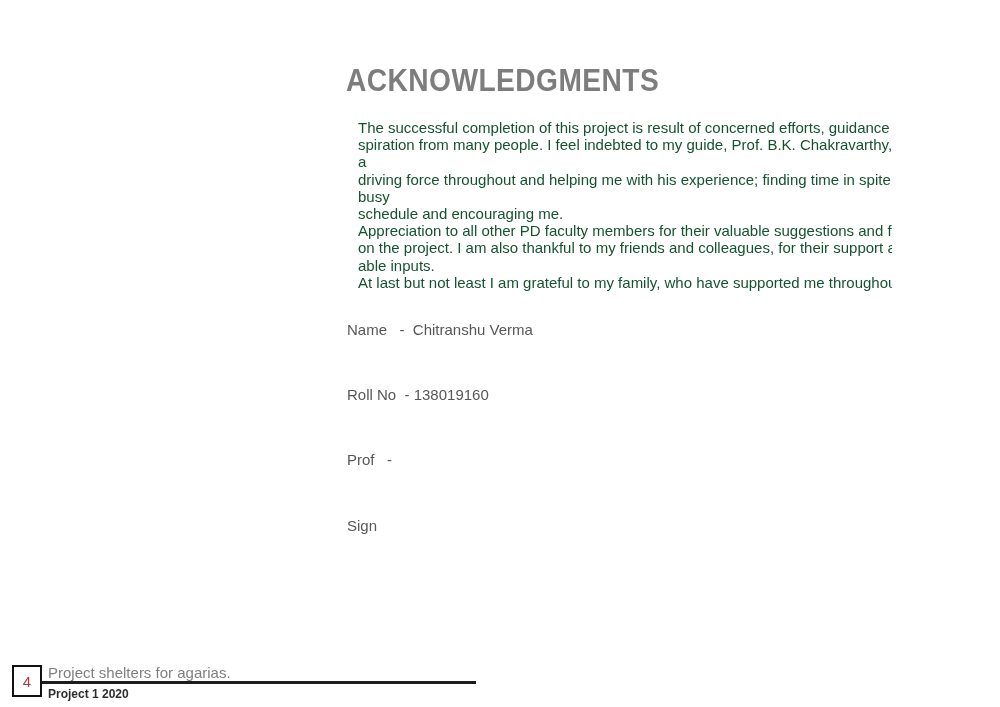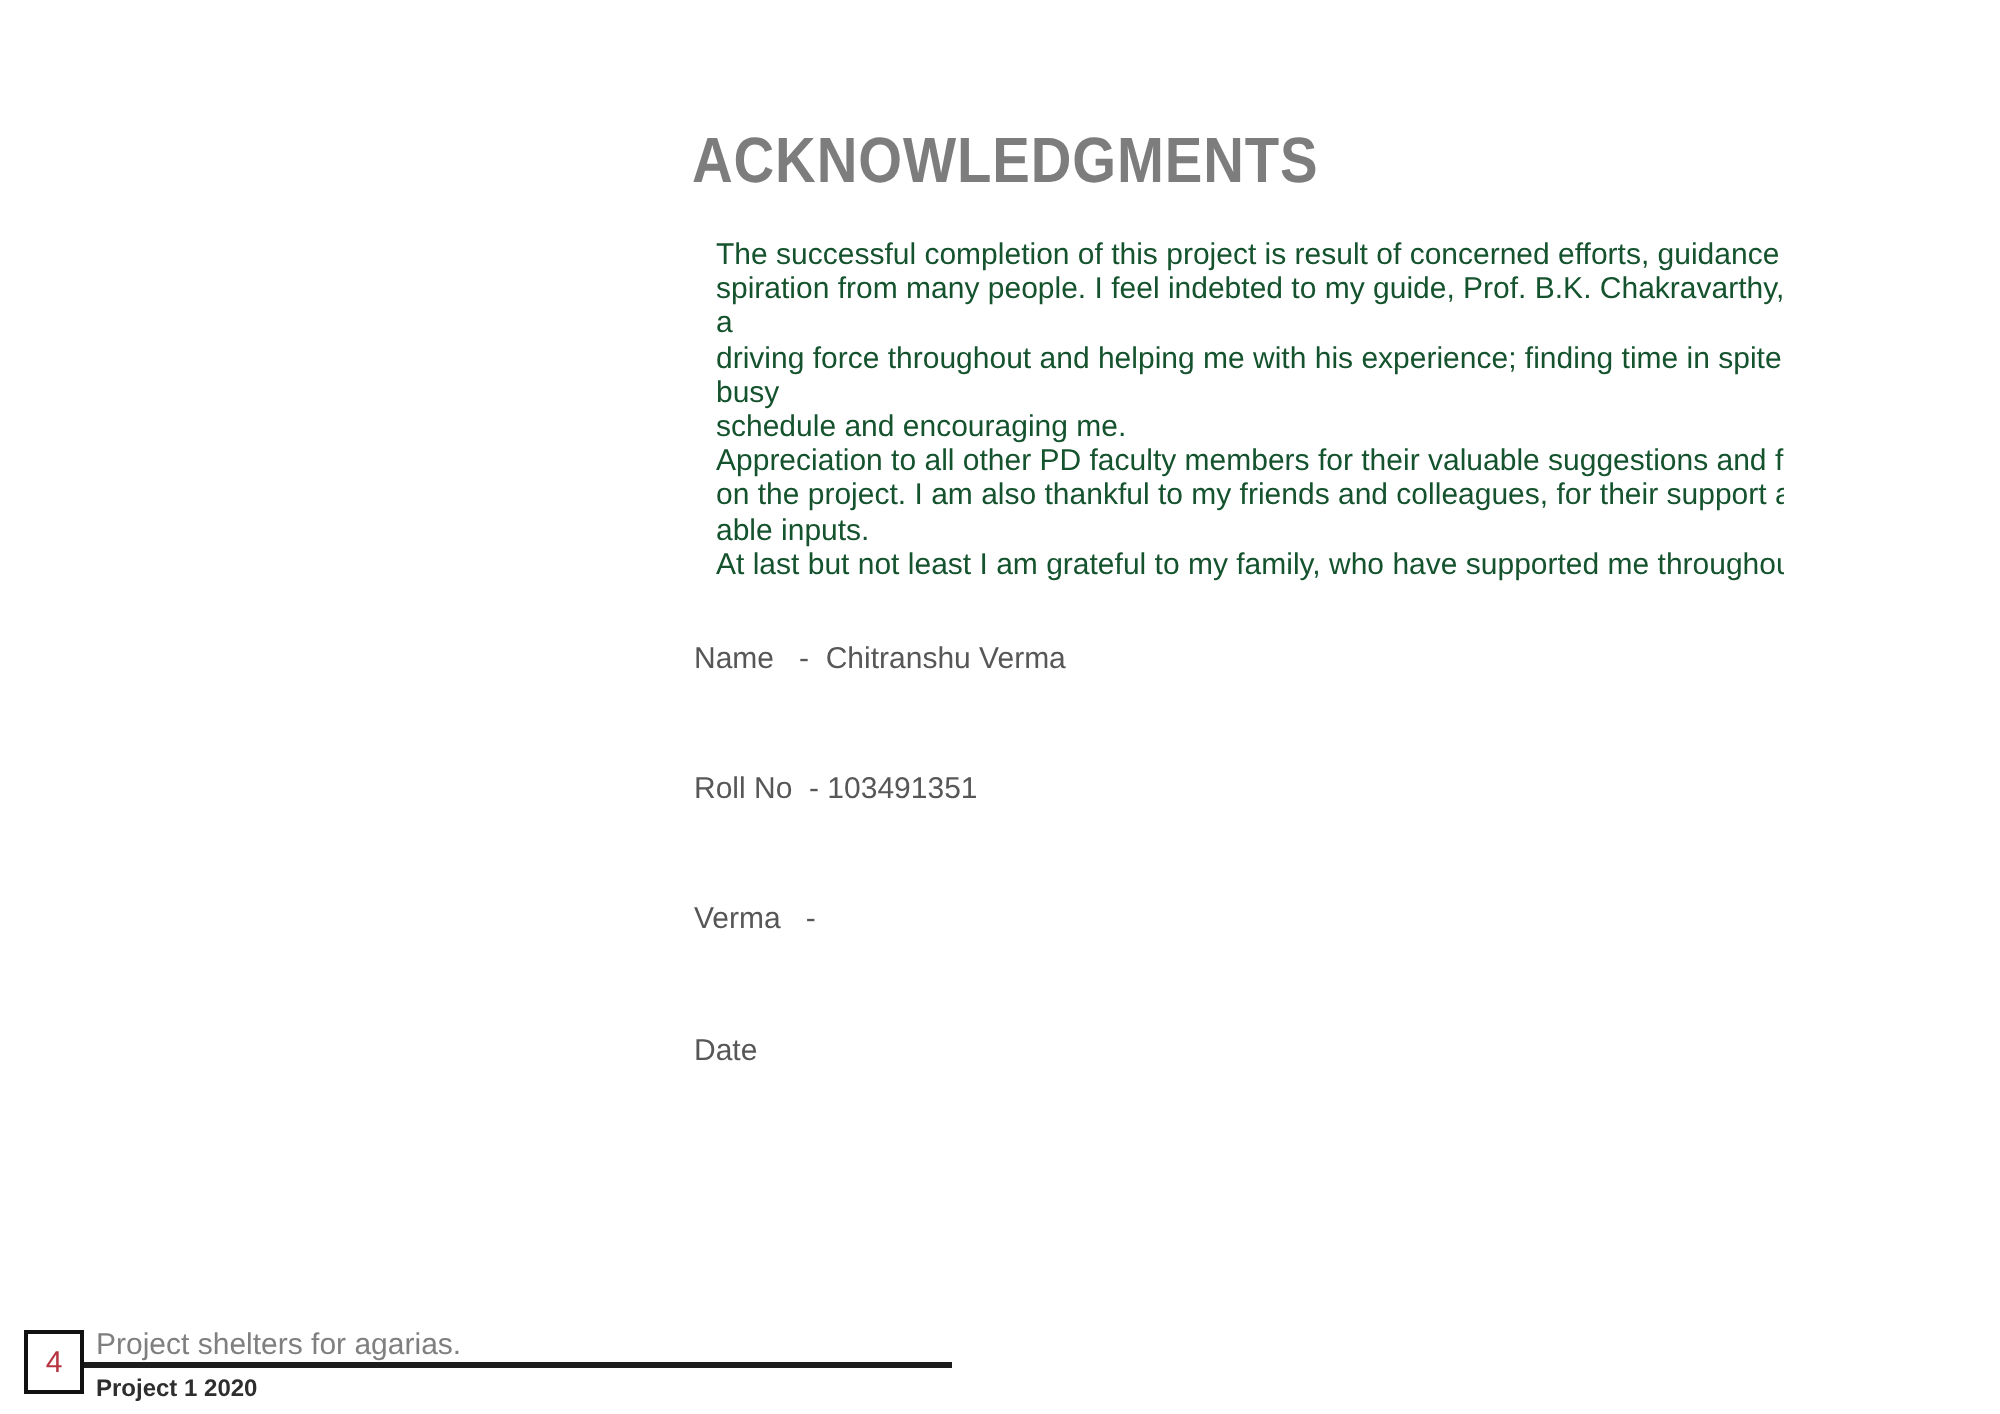"Roll No - 103491351" p.sig-row { text: 103491351 -> 138019160 }
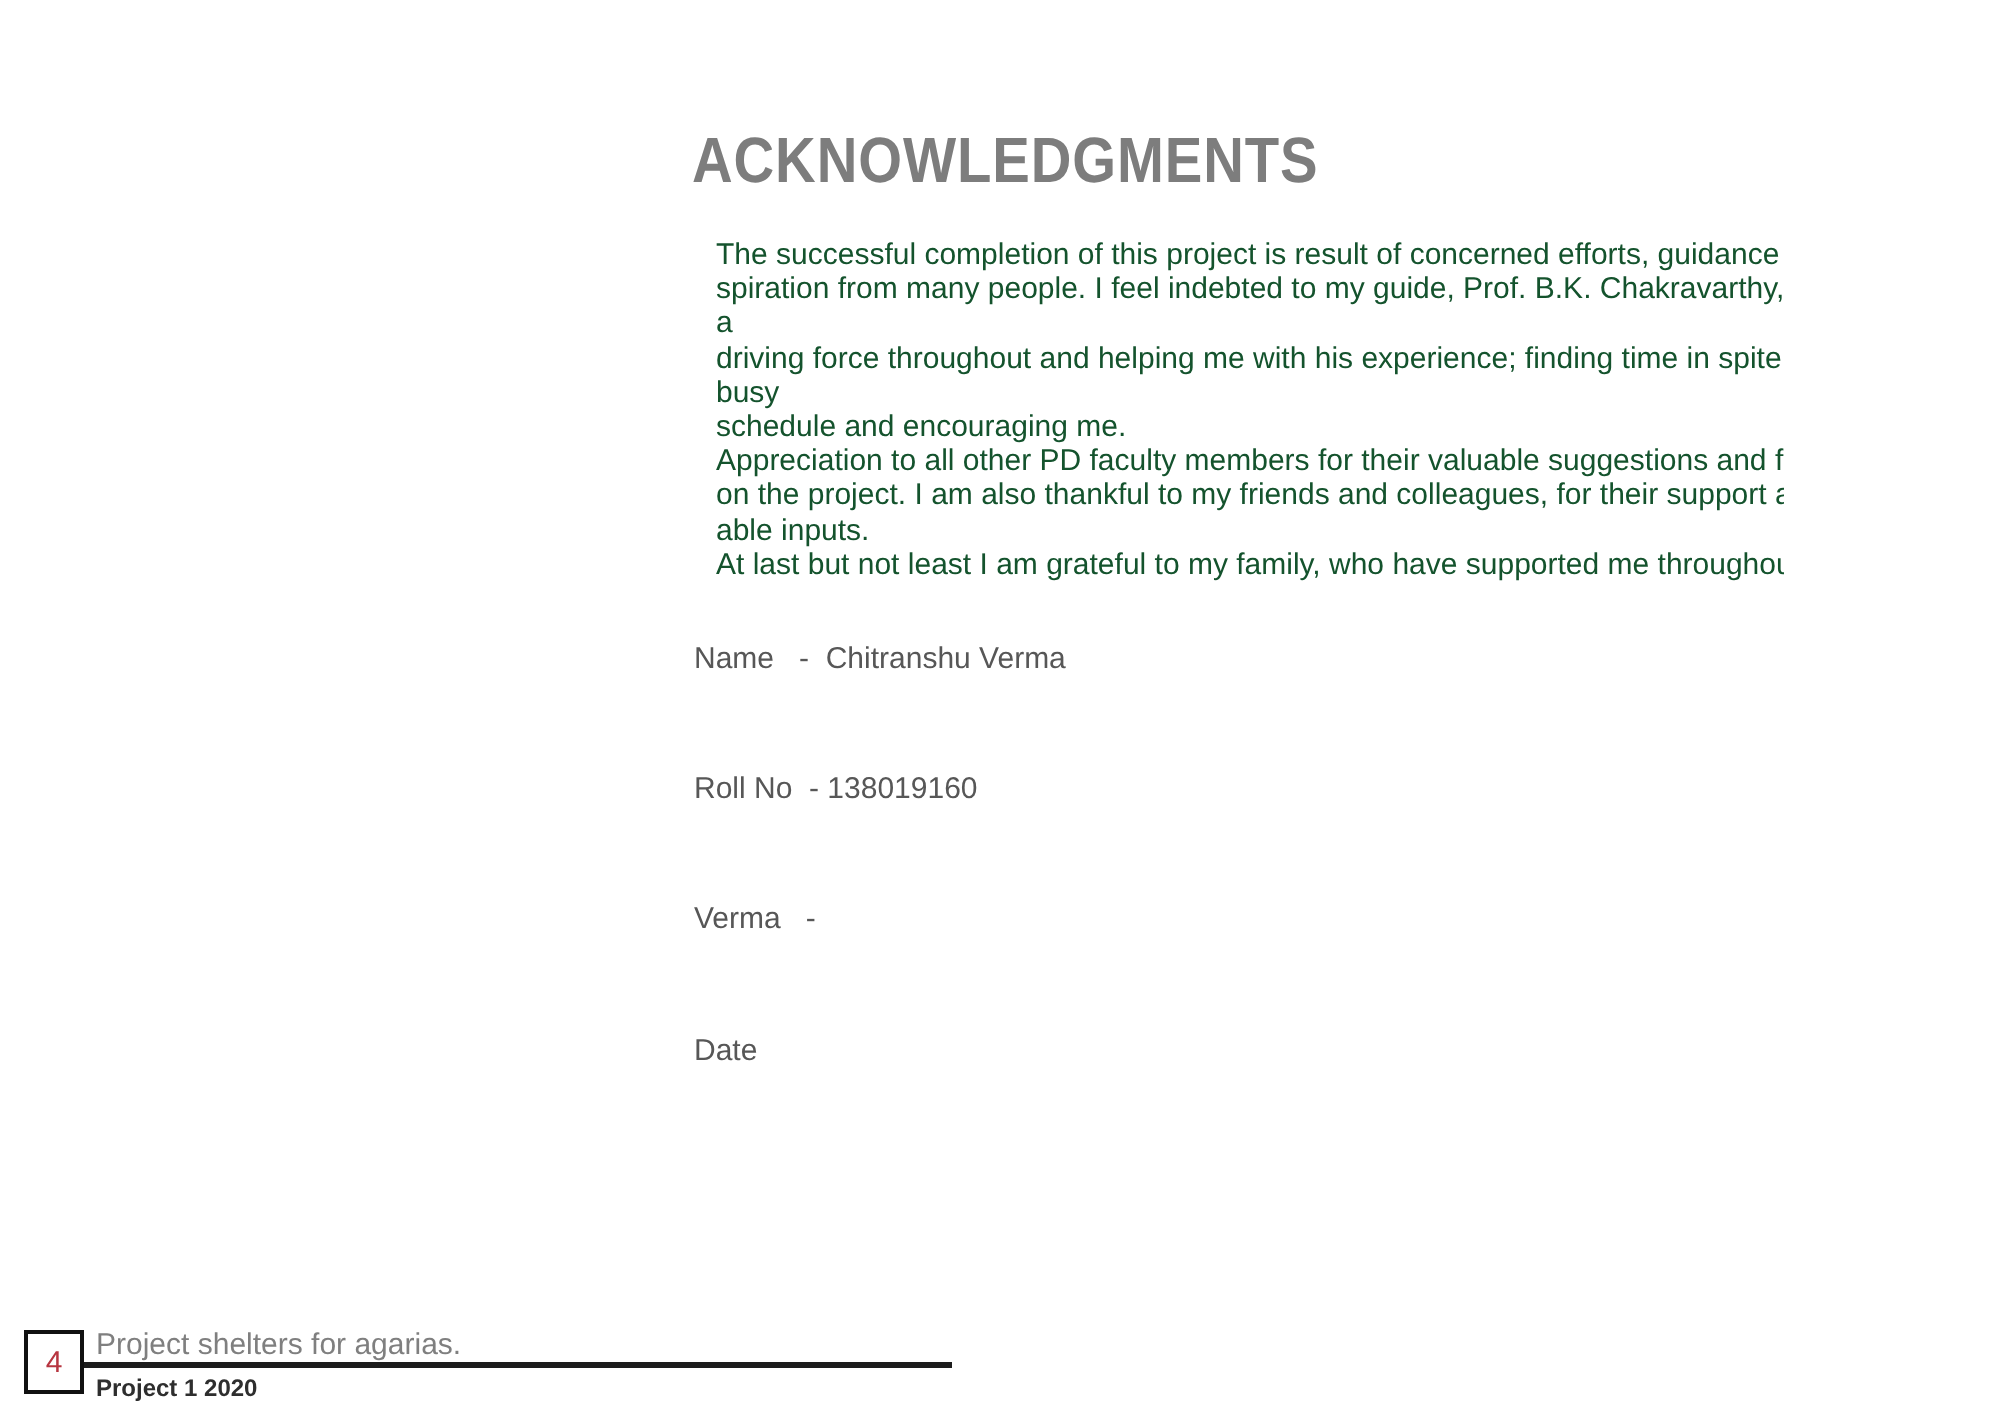"Verma -" p.sig-row { text: Verma -> Prof }
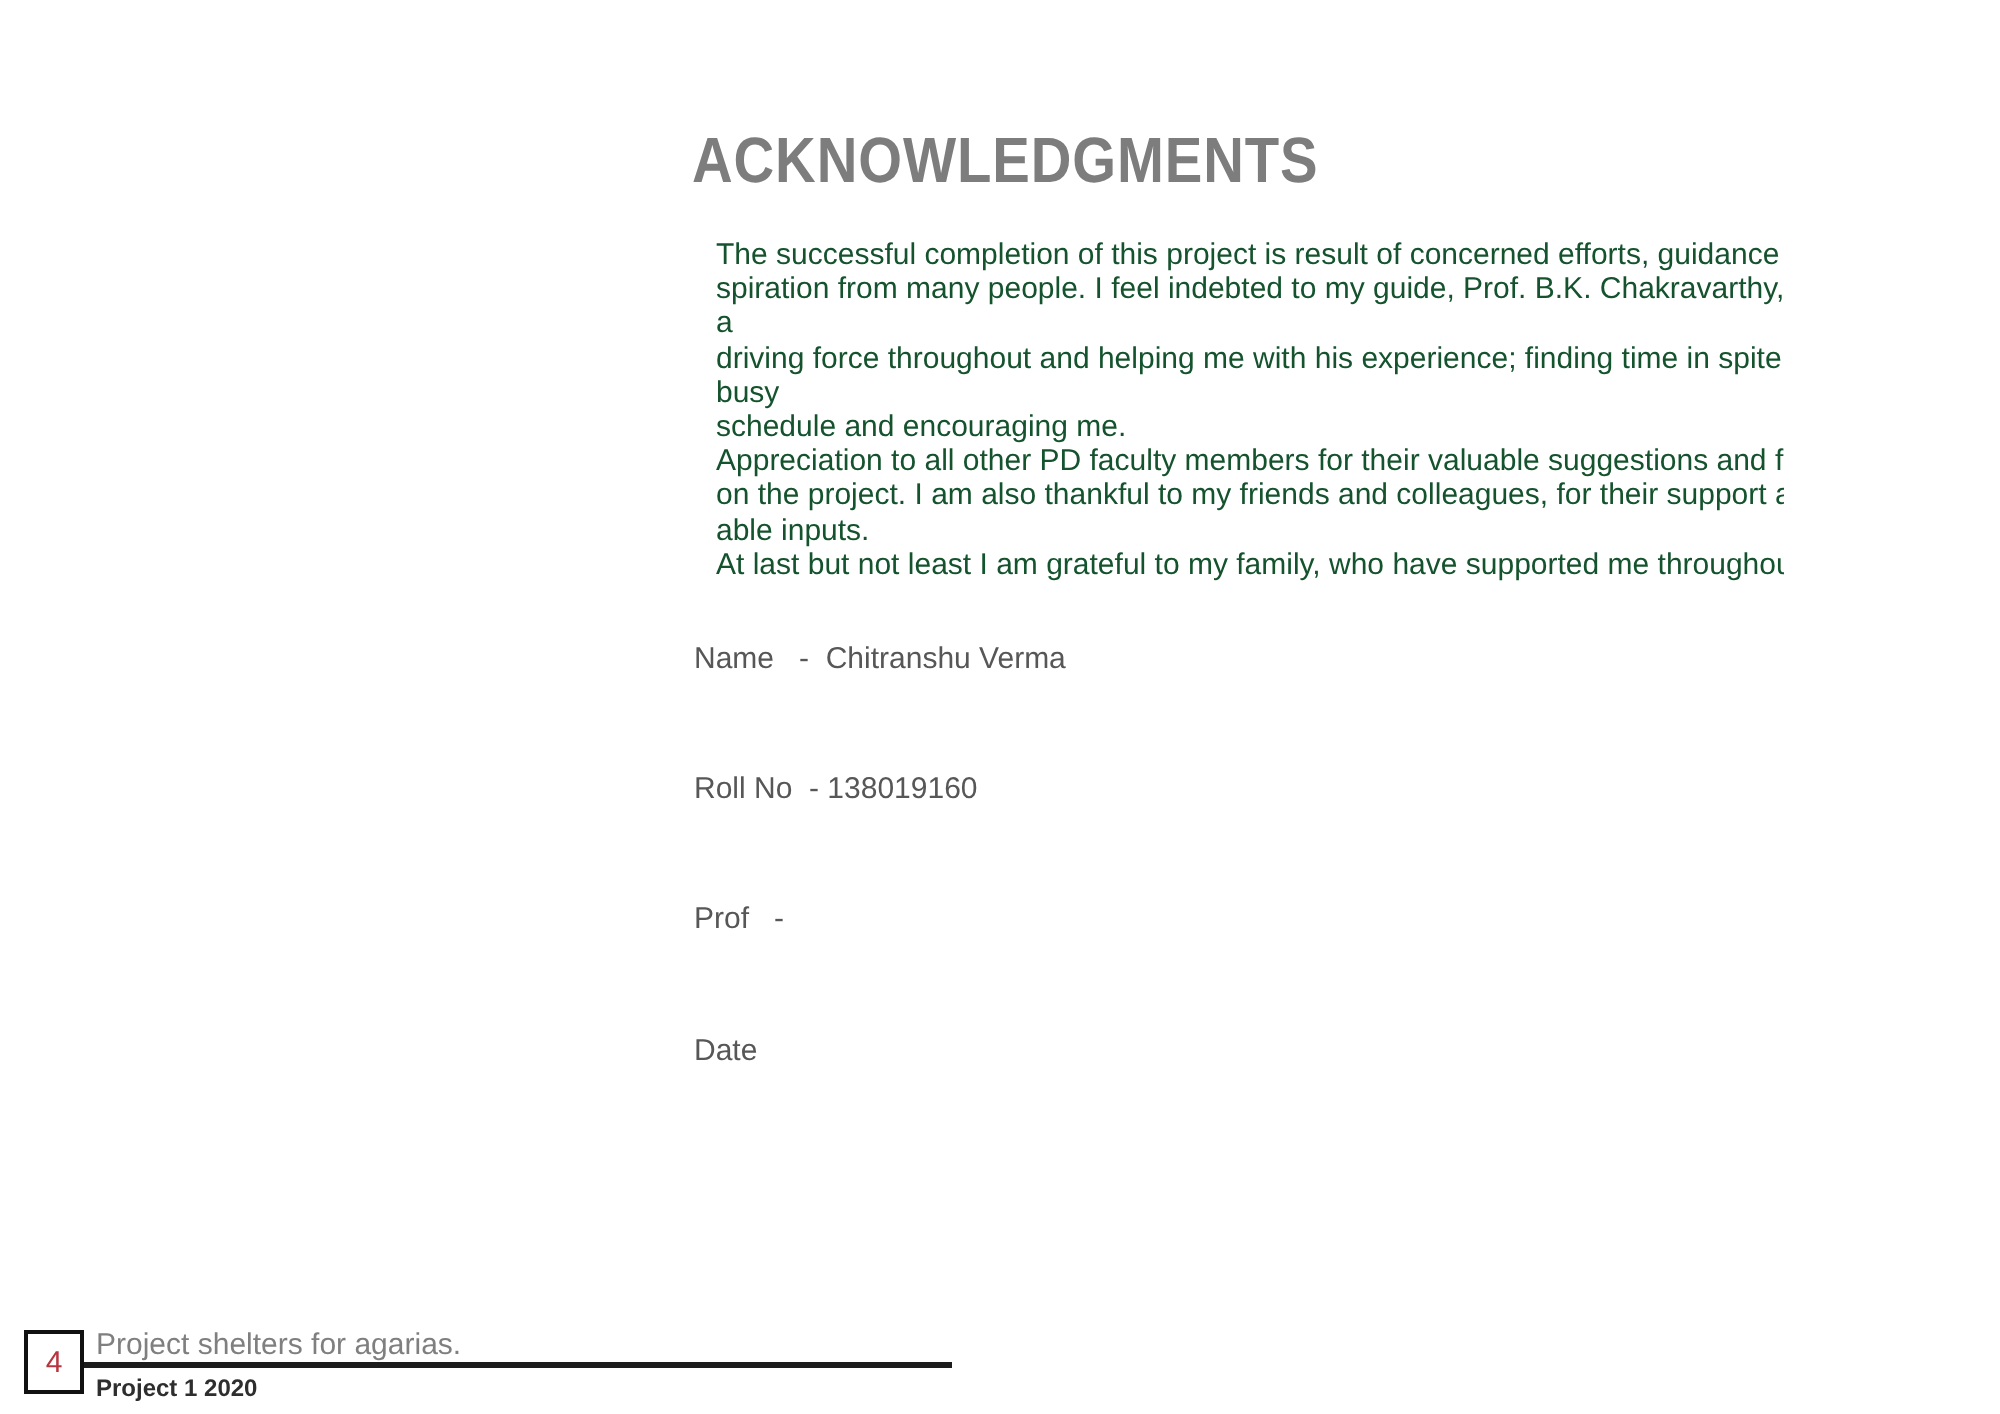"Date" p.sig-row { text: Date -> Sign }
